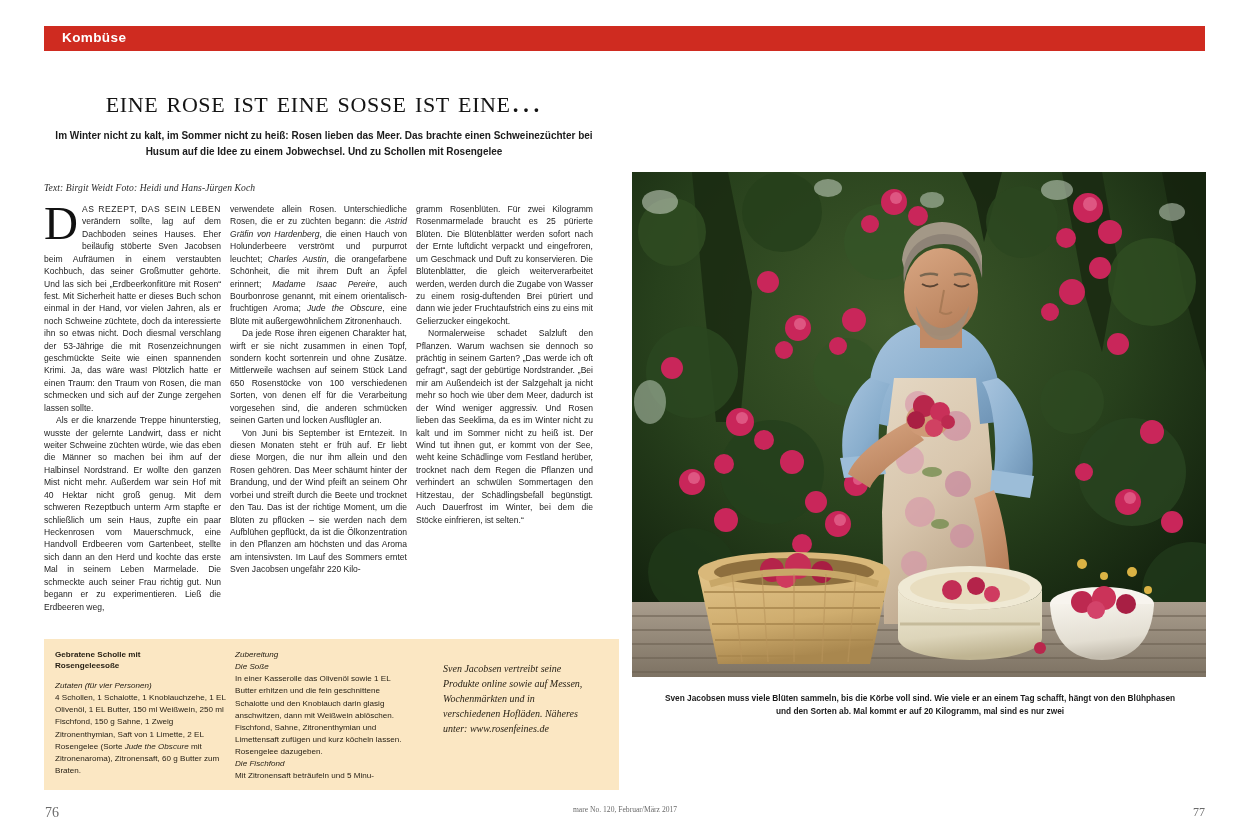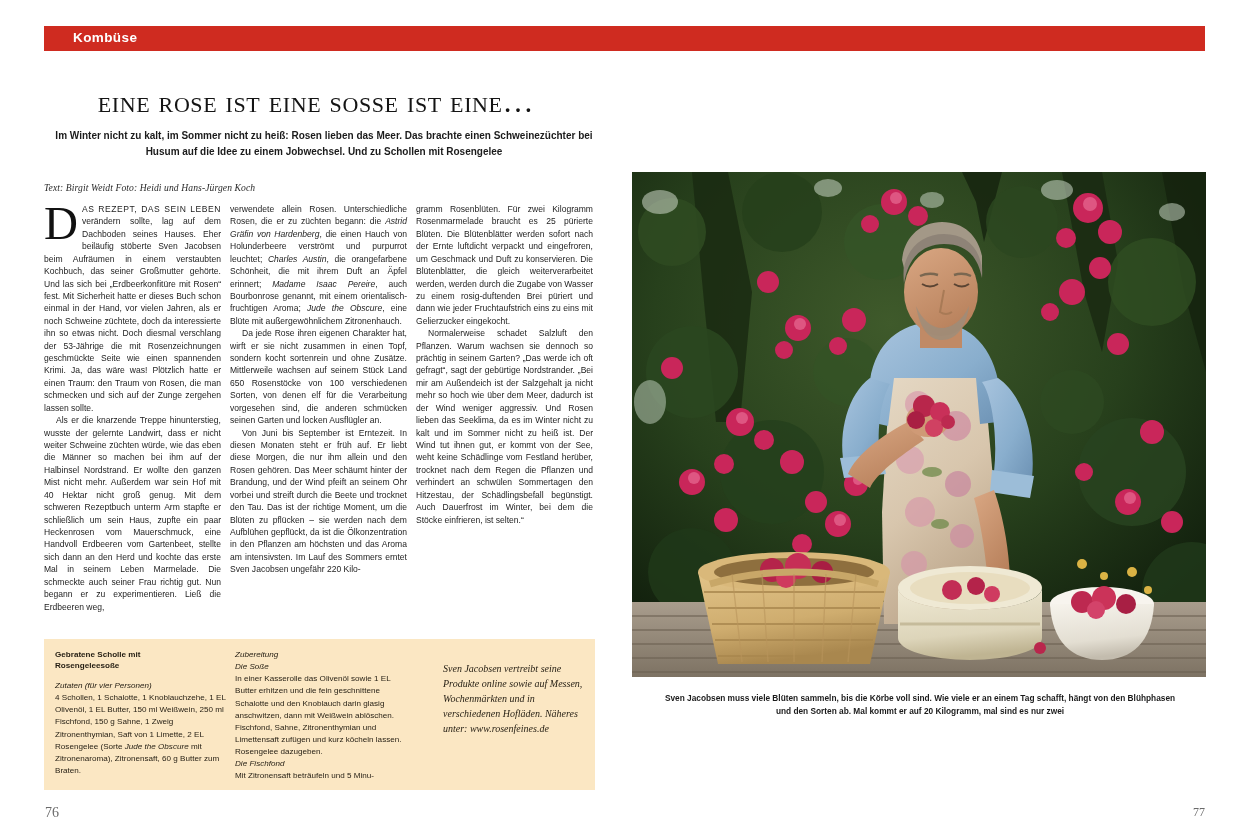"Kombüse" .rubric-label { margin-left: 11px -> none }
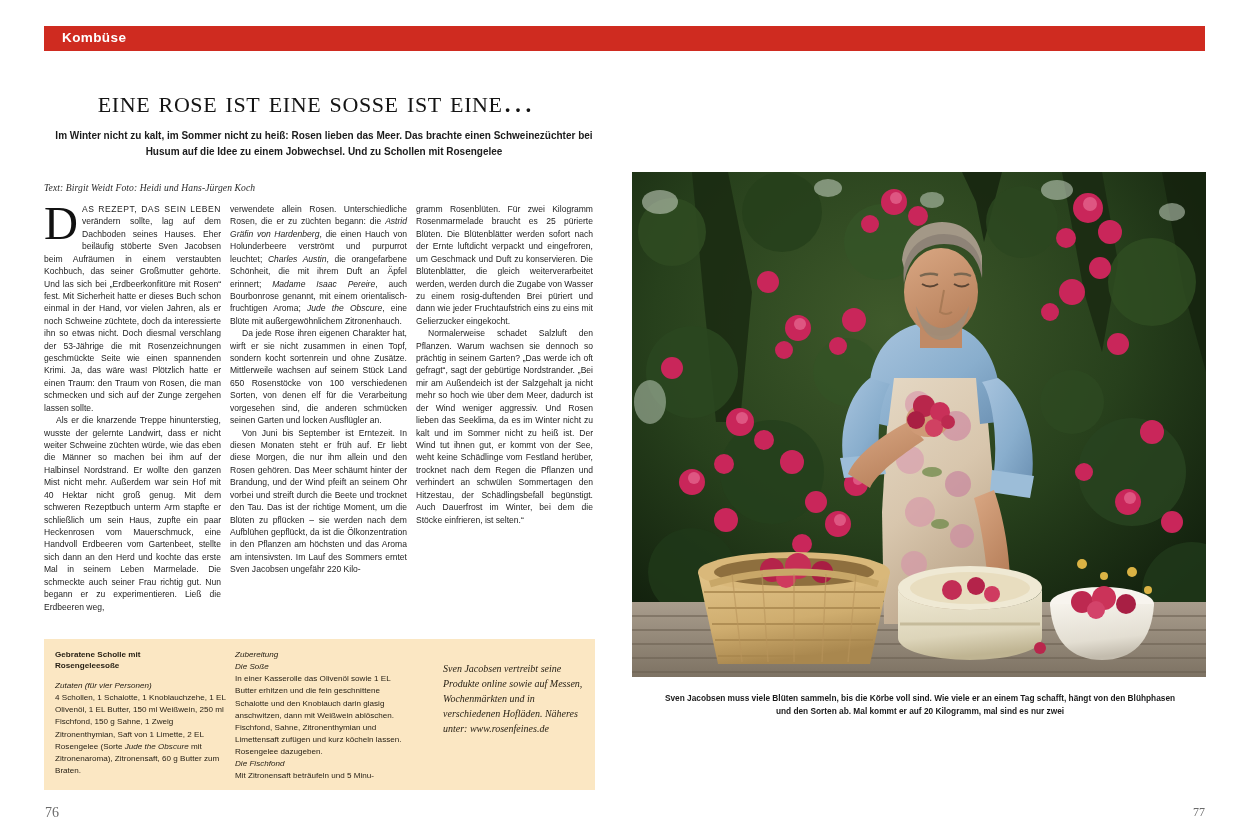"eine rose ist eine sosse" .headline { left: 36px -> 44px }
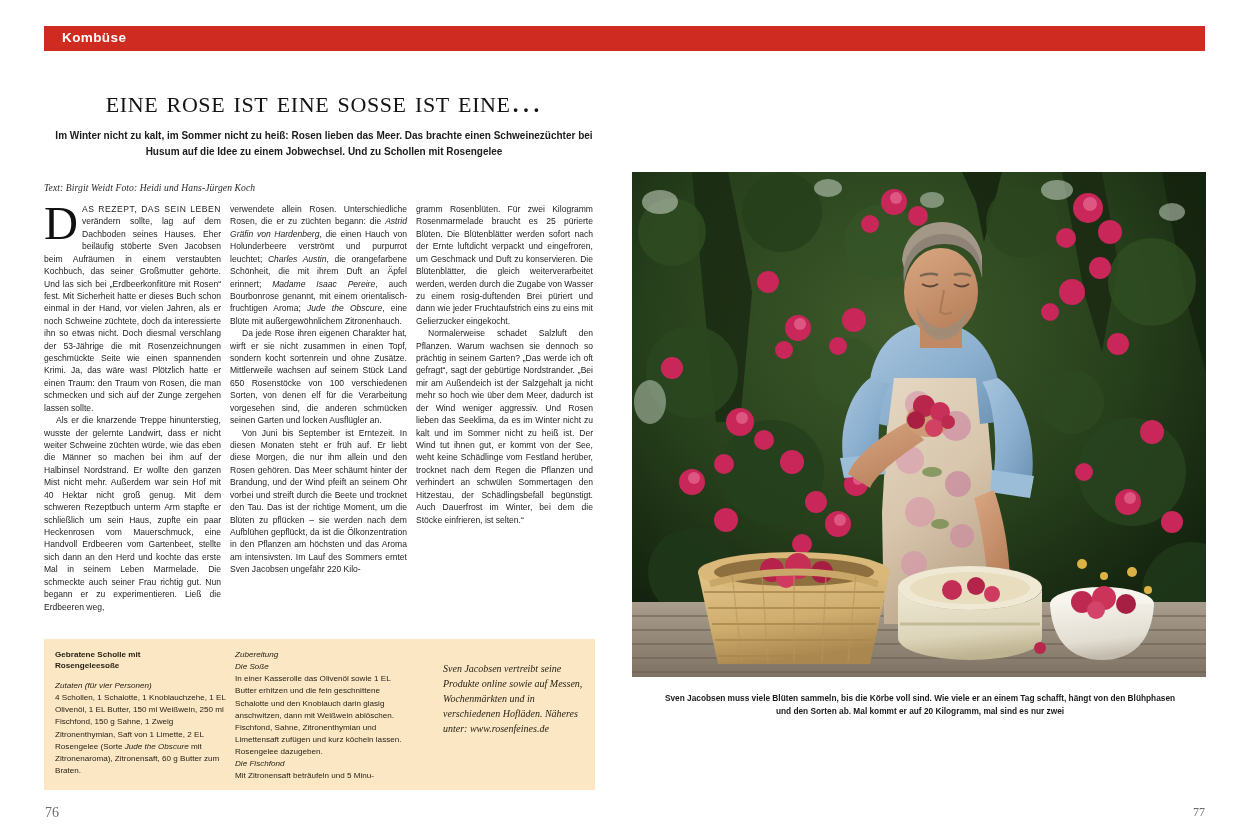"Gebratene Scholle mit" .recipe-box { padding-left: none -> 24px }
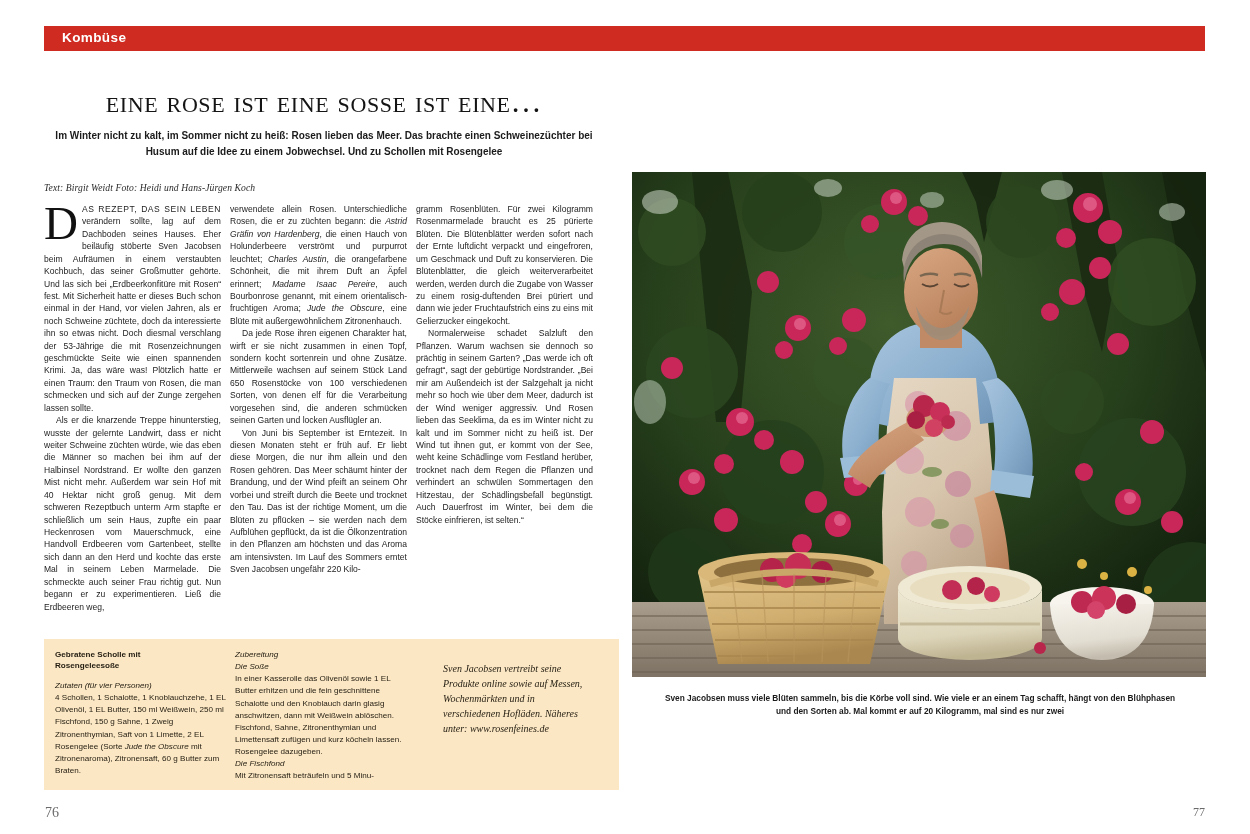"mare No. 120, Februar/März 2017" div.folio-center { html: none -> <div>mare No. 120, Februar/März 2017</div> }
